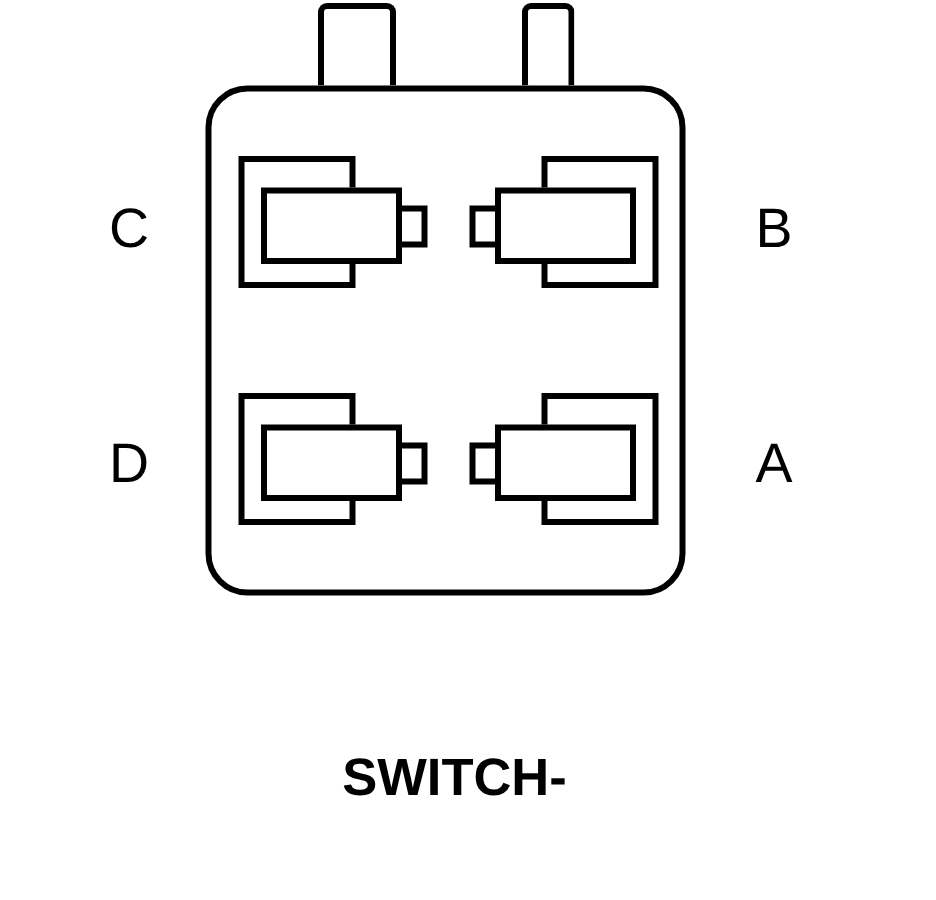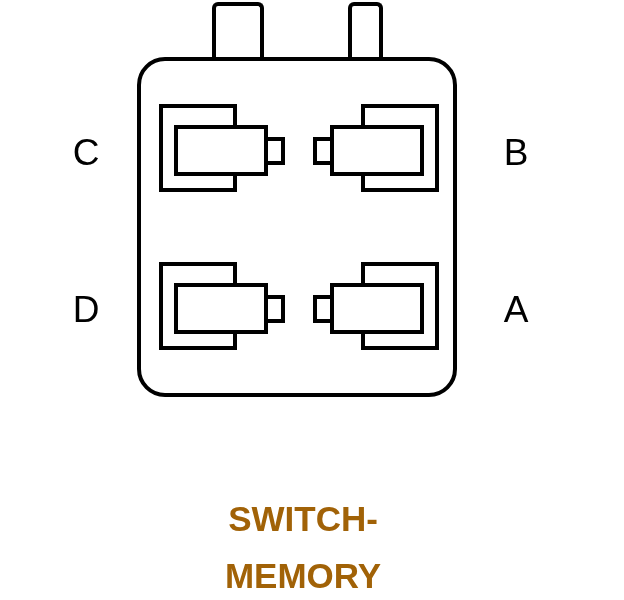"SWITCH-" .caption-line { color: #a16207 -> #000000 }
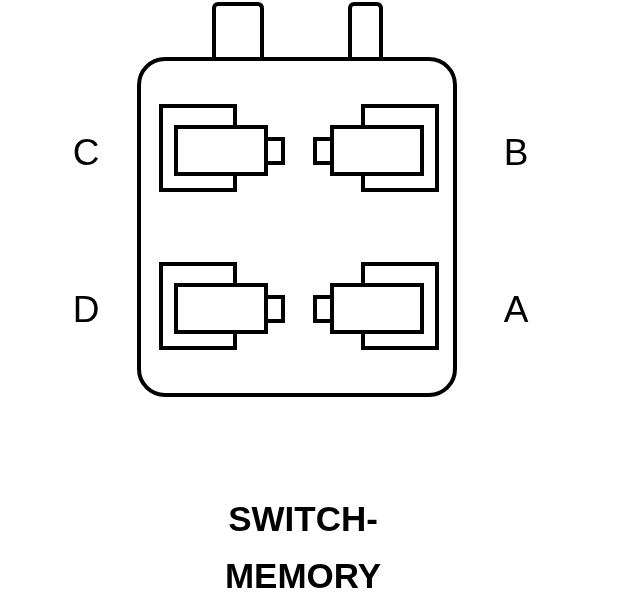"MEMORY" div.caption-line { html: <div>MEMORY</div> -> none }
